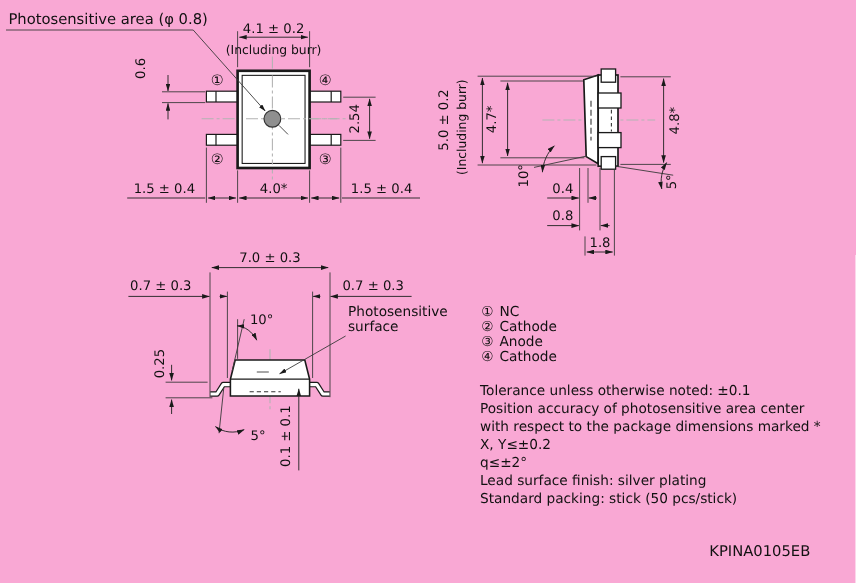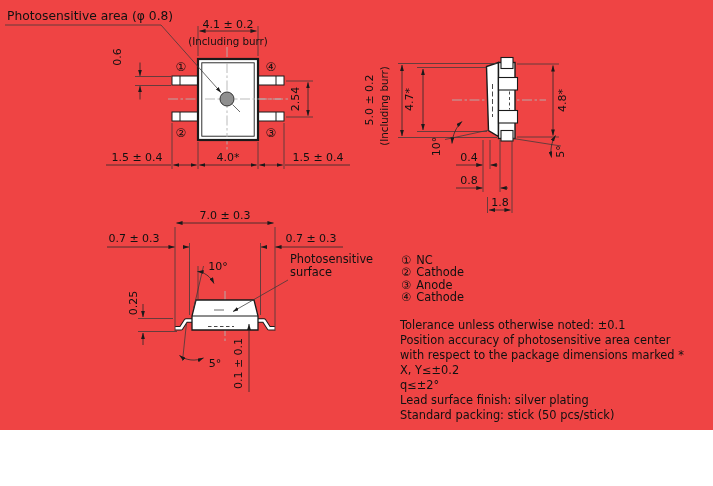"Photosensitive area (φ 0.8)" .stage { background: #ef4444 -> #f9a8d4; height: 430px -> 486px }
